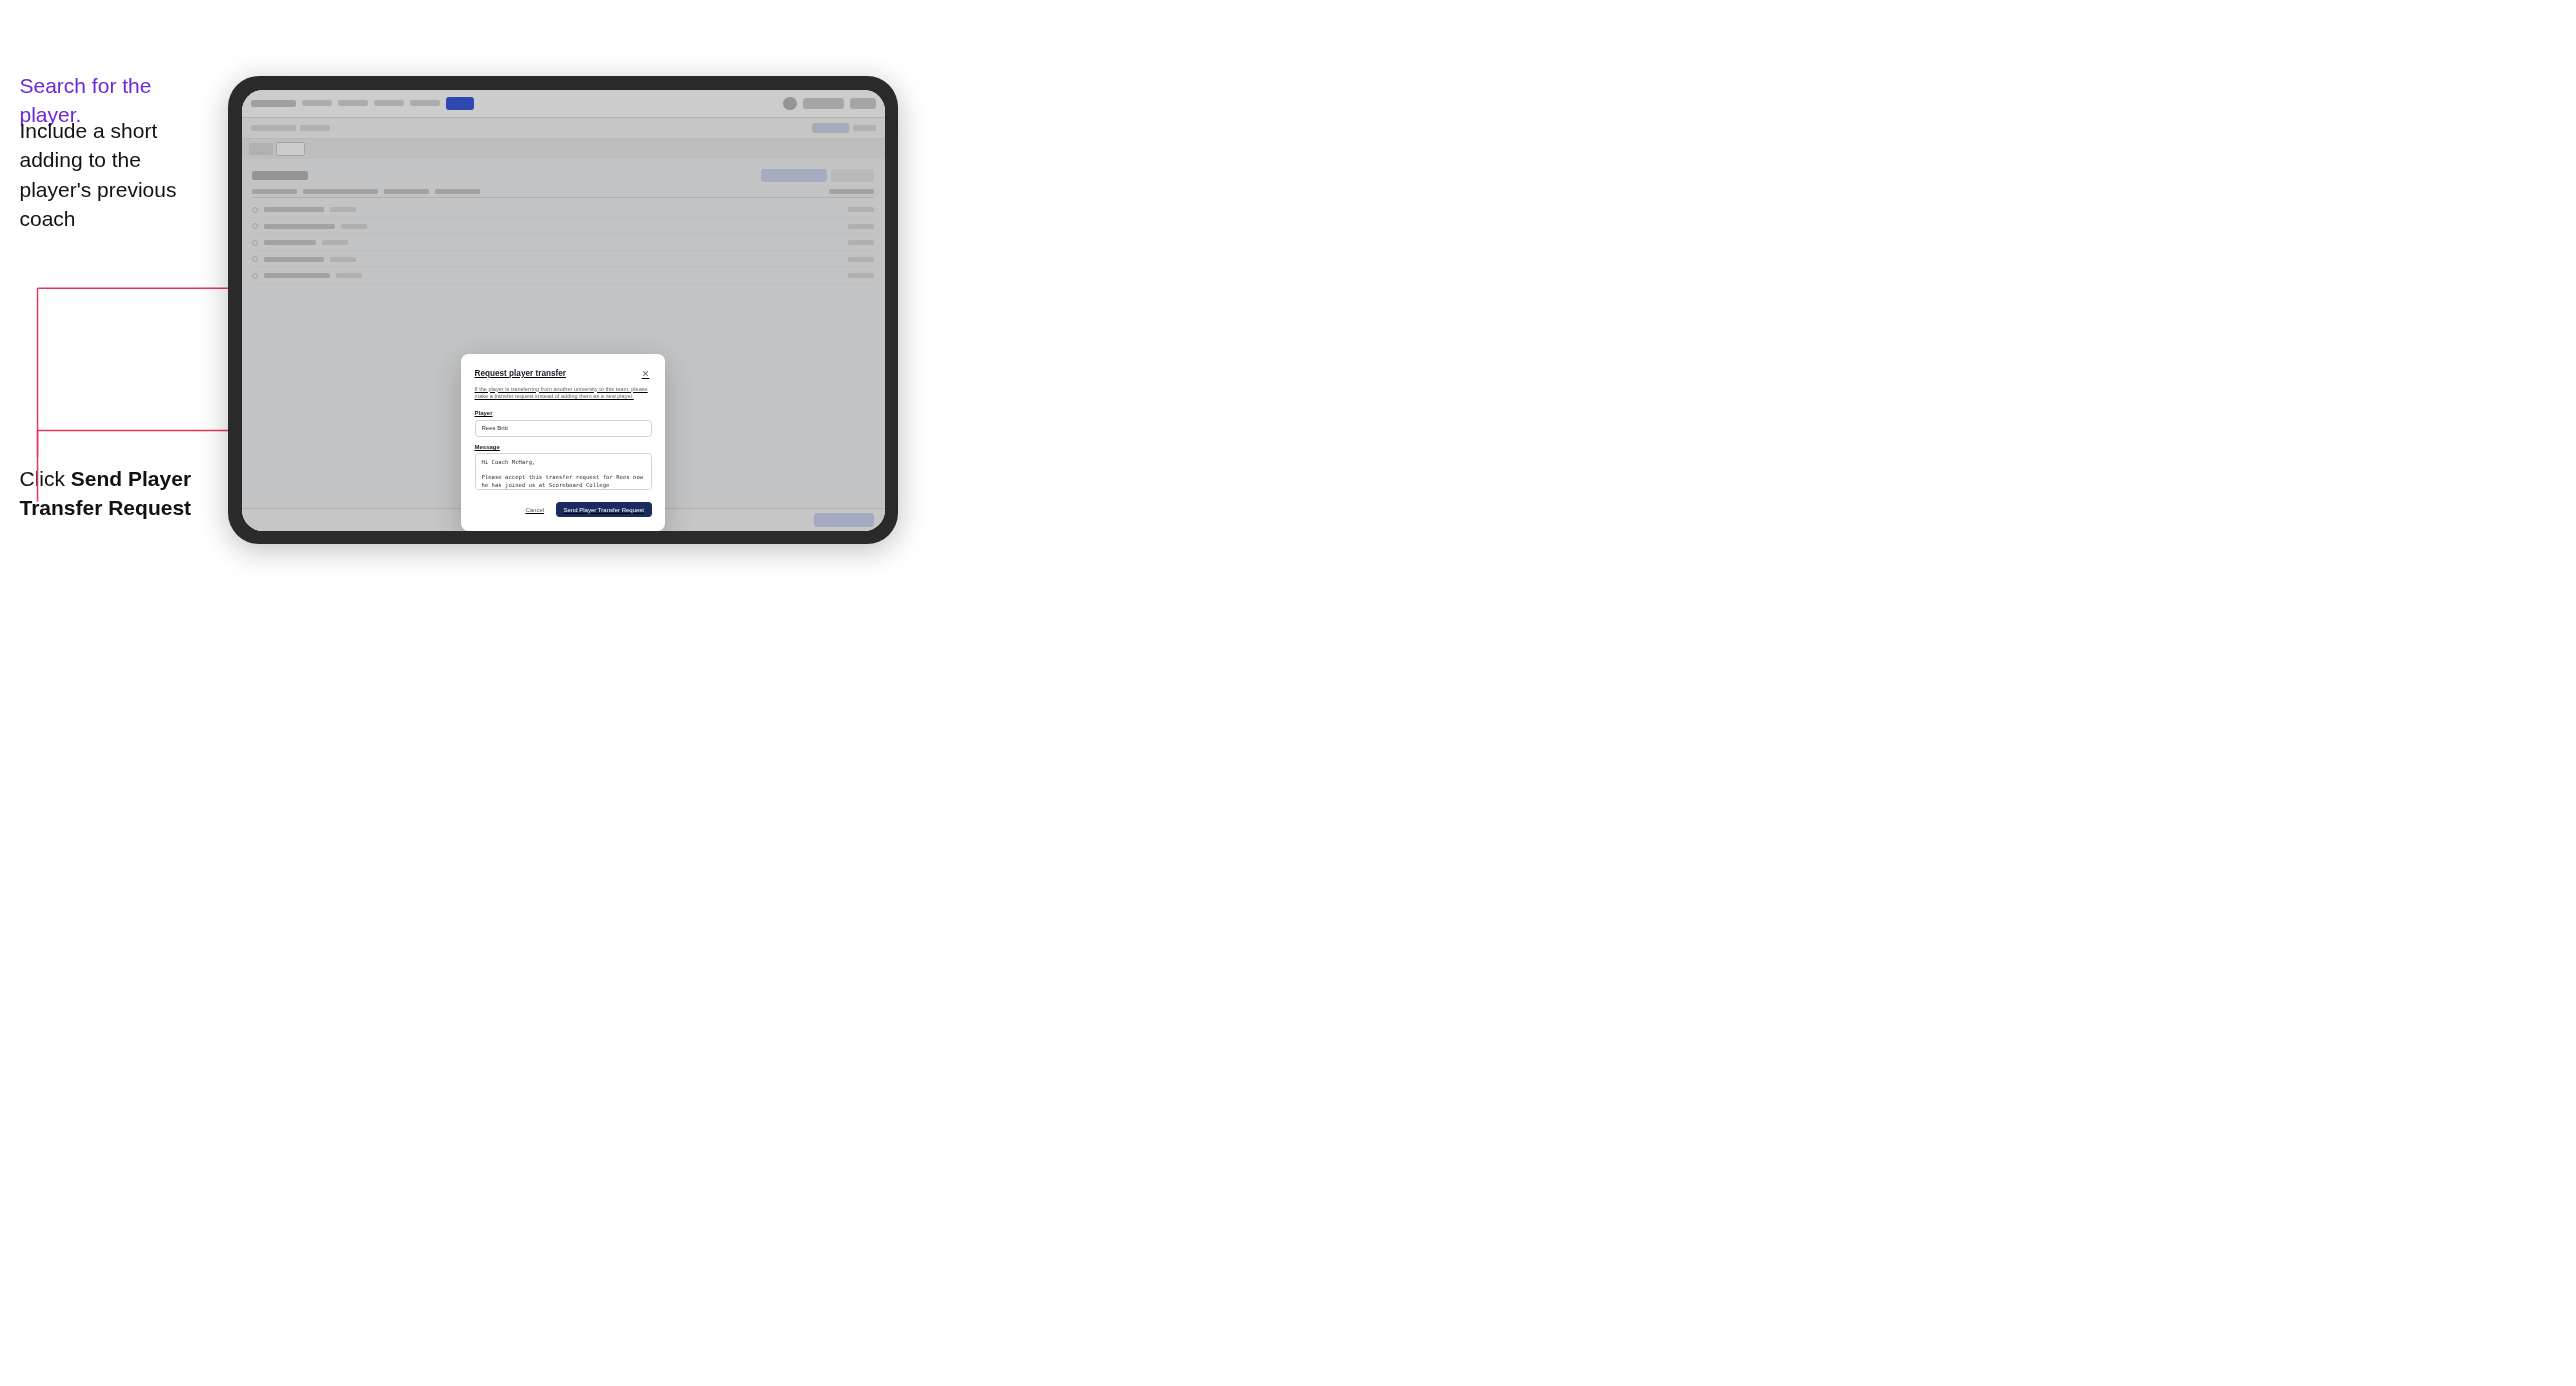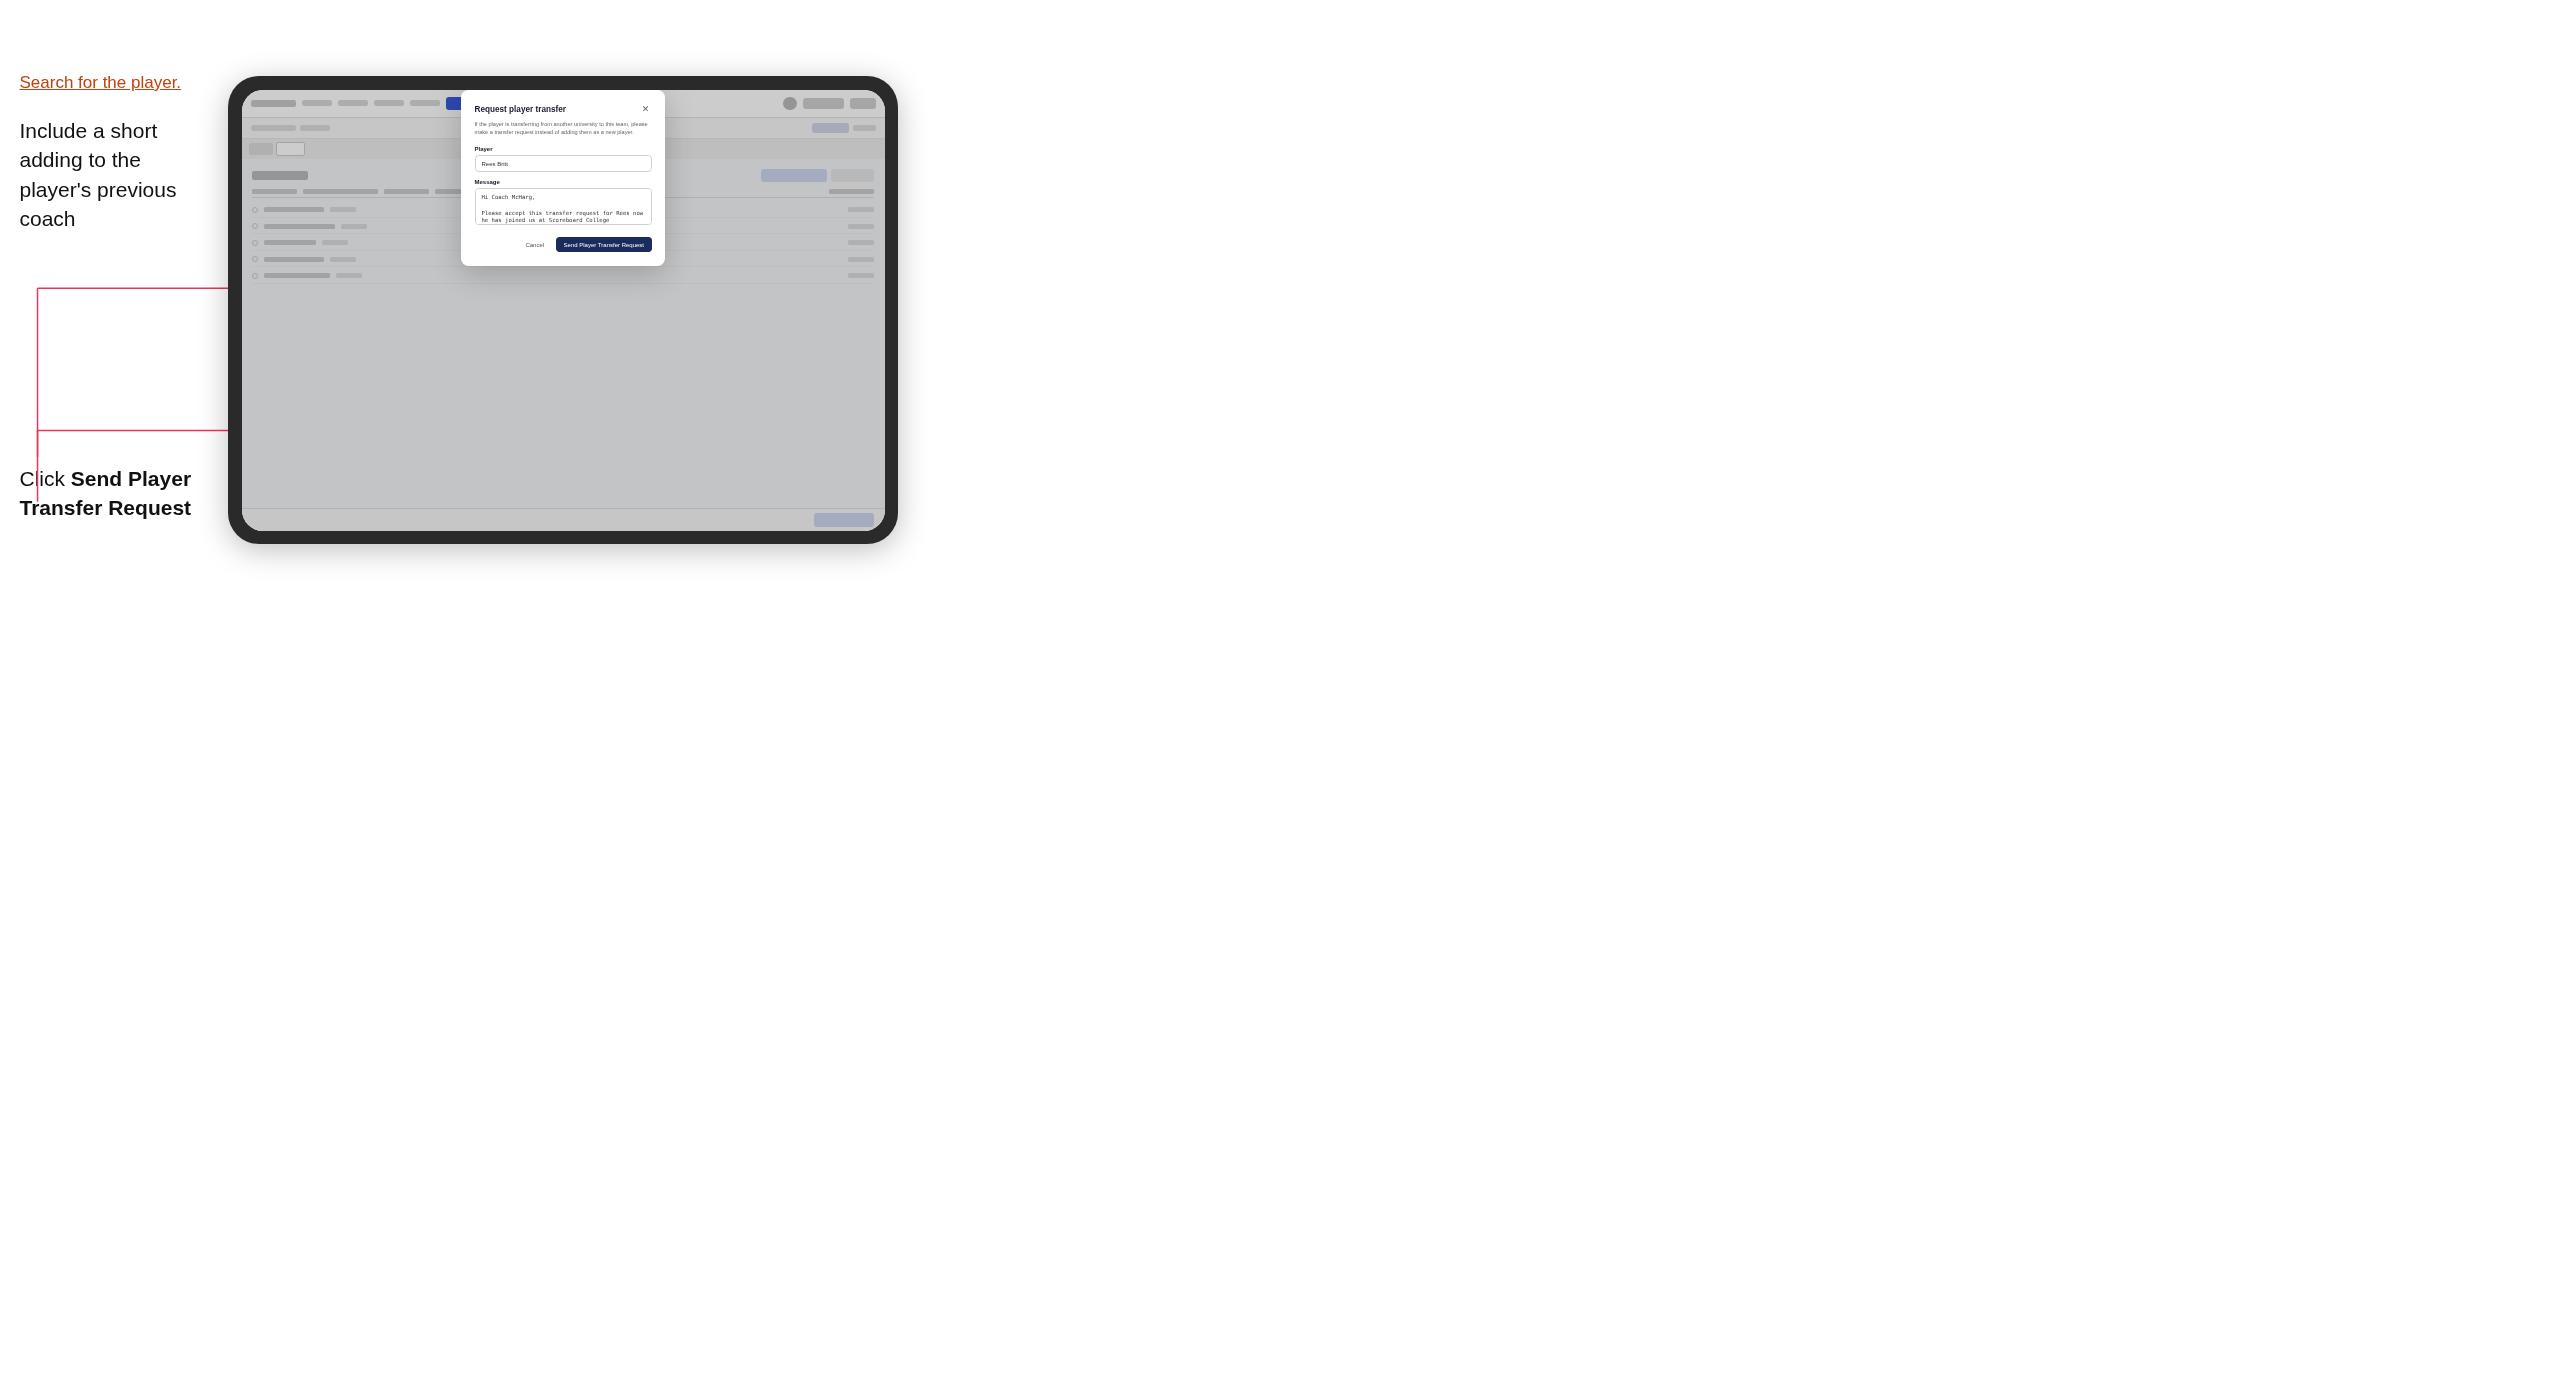"Search for the player." .annotation-search { color: #c2410c -> #6d28d9; font-size: 17px -> 21px; text-decoration: underline -> none }
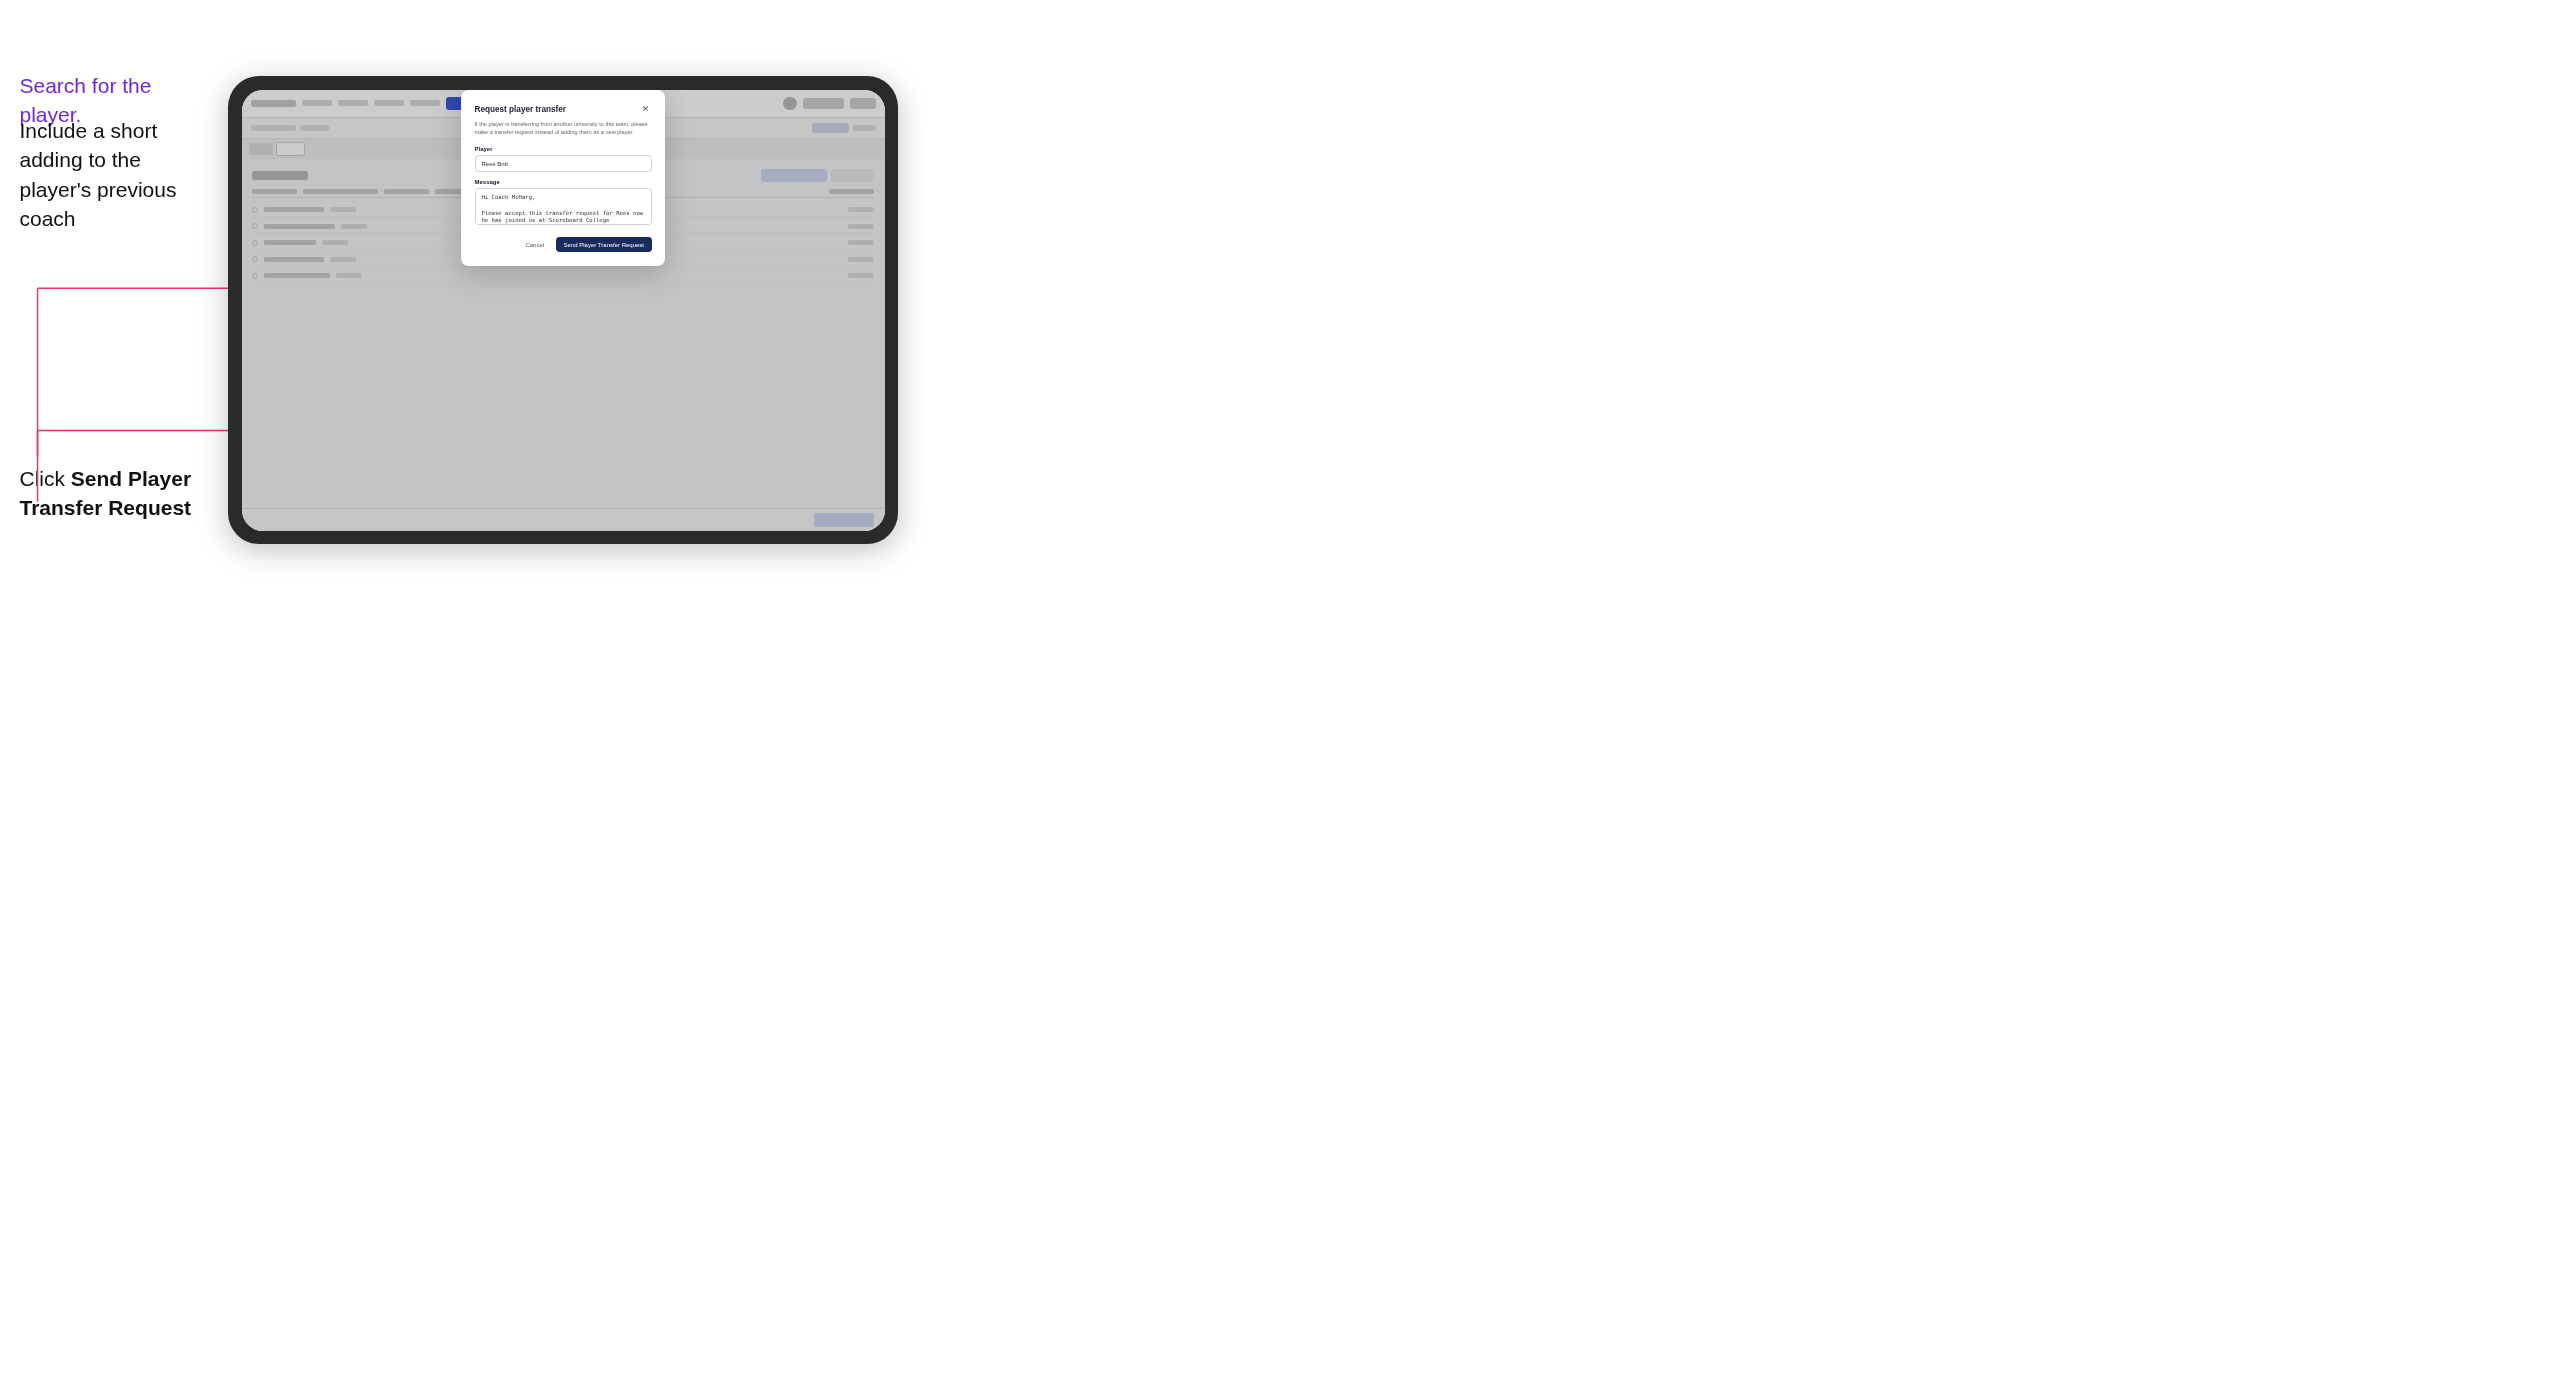"Request player transfer" .modal-overlay { align-items: flex-start -> flex-end; text-decoration: none -> underline }
